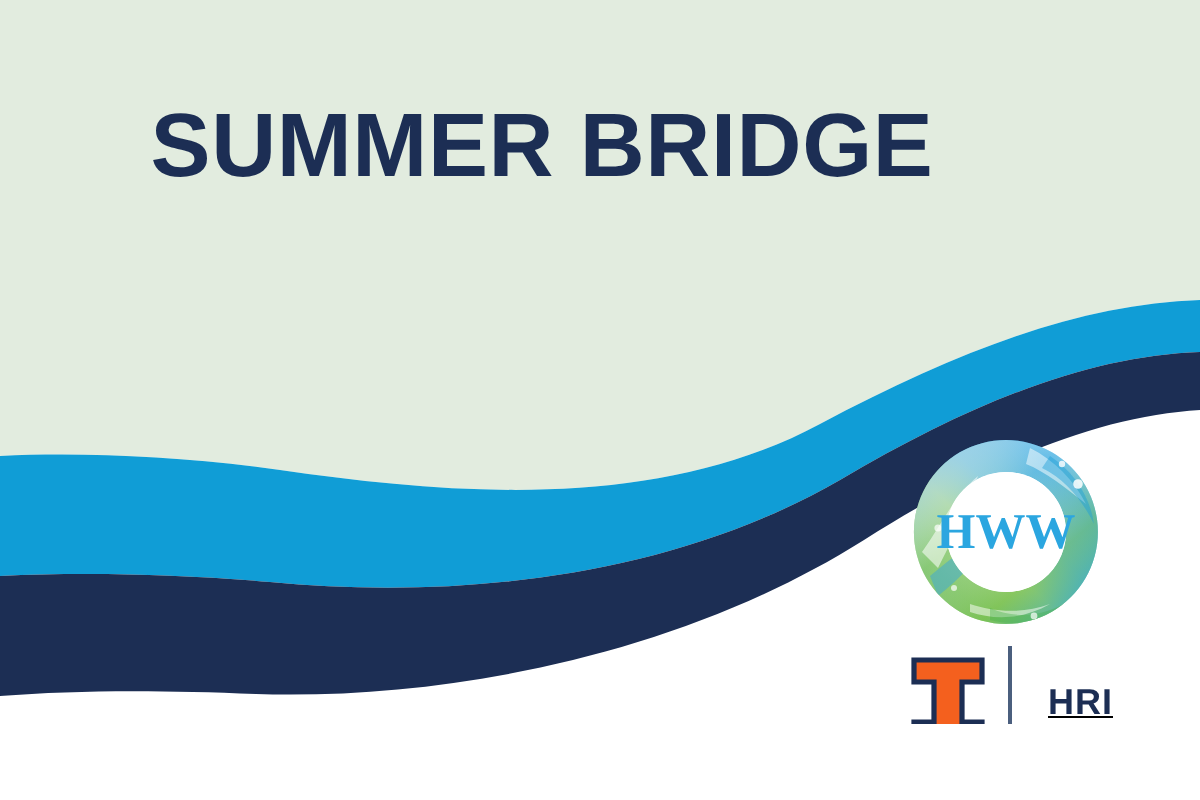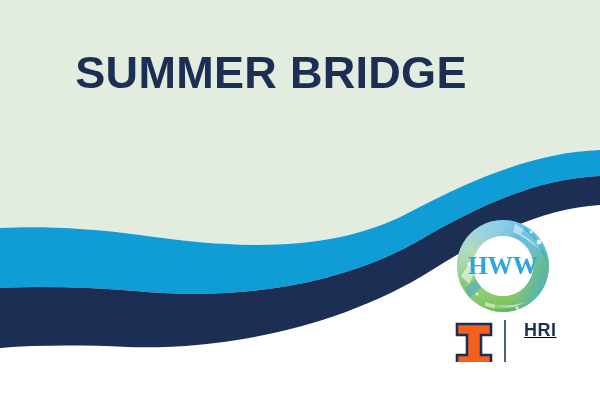"HRI" .illinois-lockup { align-items: flex-start -> center }
